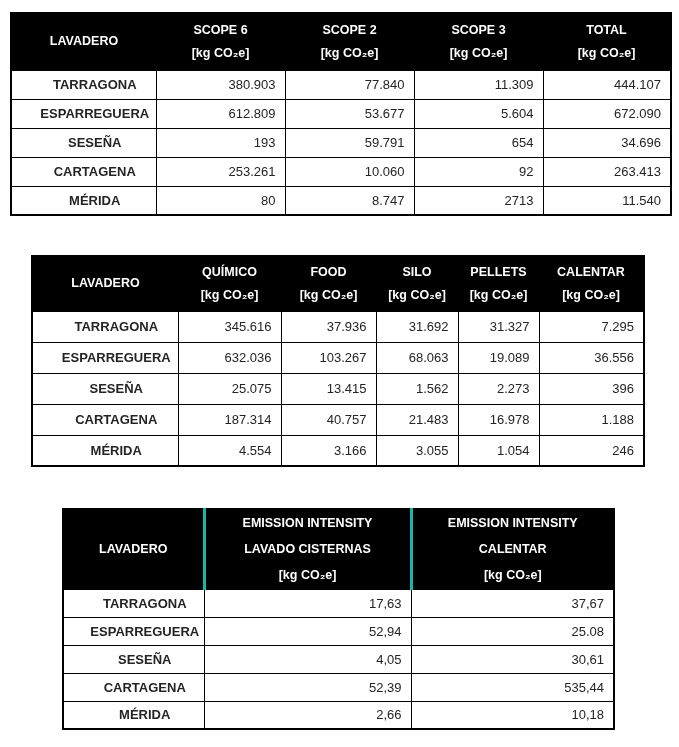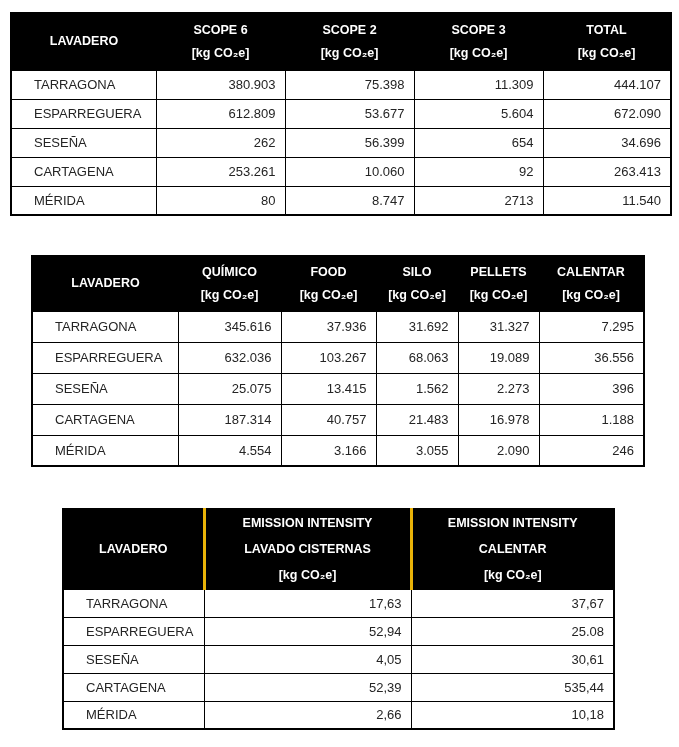"TARRAGONA" table.t td.lbl { font-weight: none -> bold; text-align: left -> center }
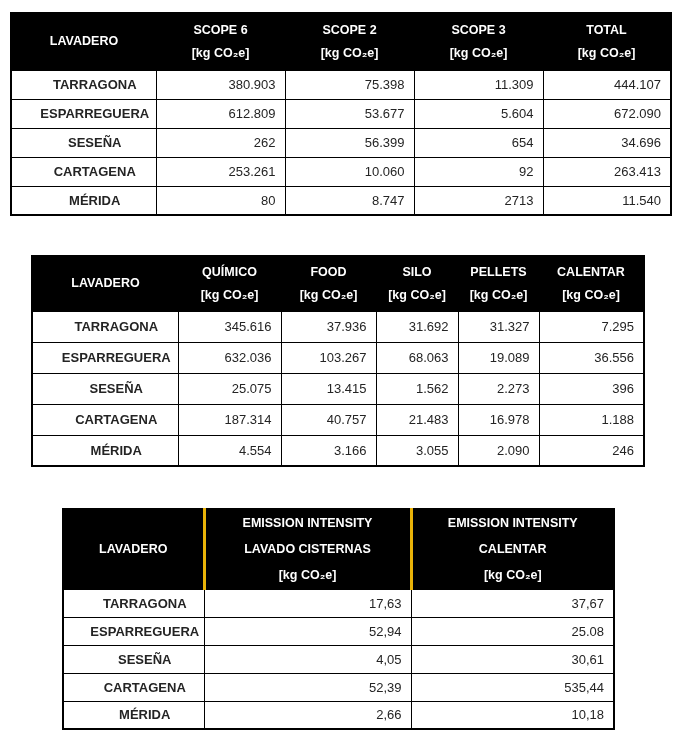"75.398" td.num { text: 75.398 -> 77.840 }
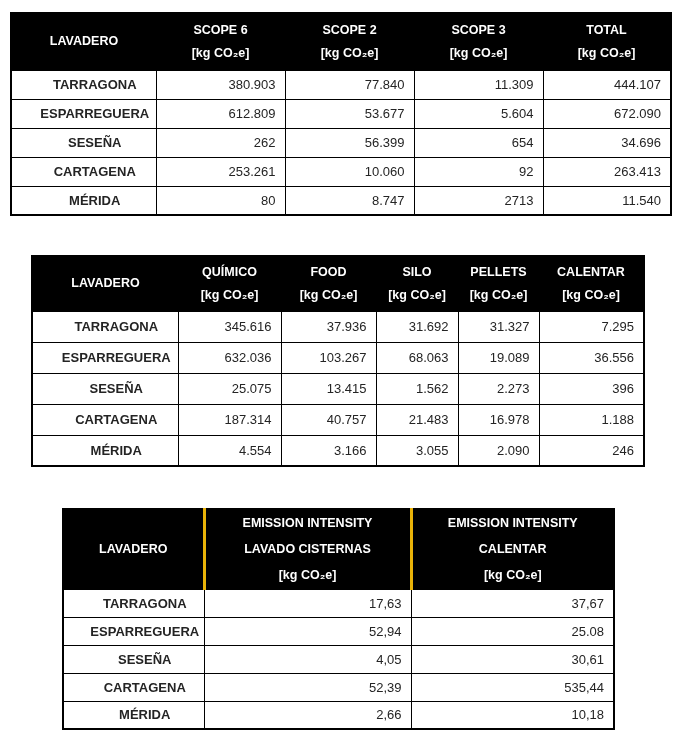"262" td.num { text: 262 -> 193 }
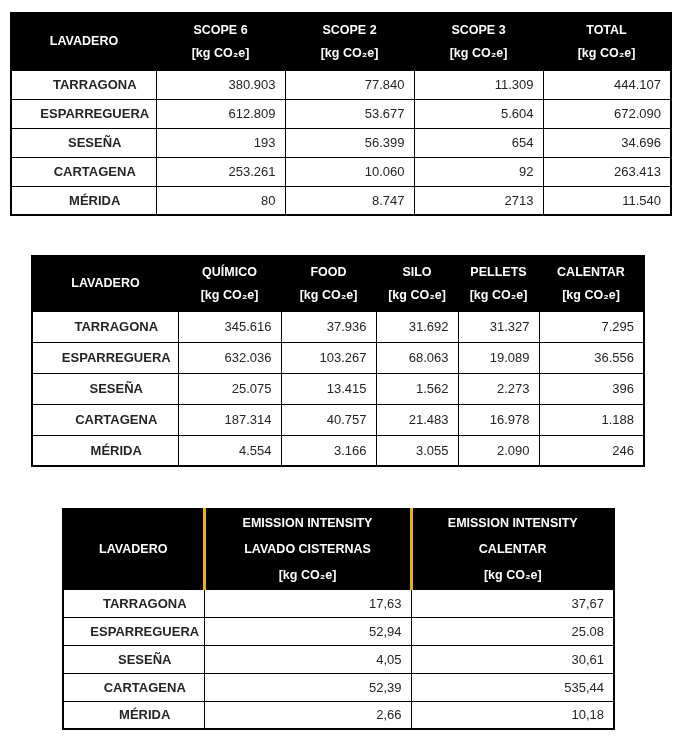"56.399" td.num { text: 56.399 -> 59.791 }
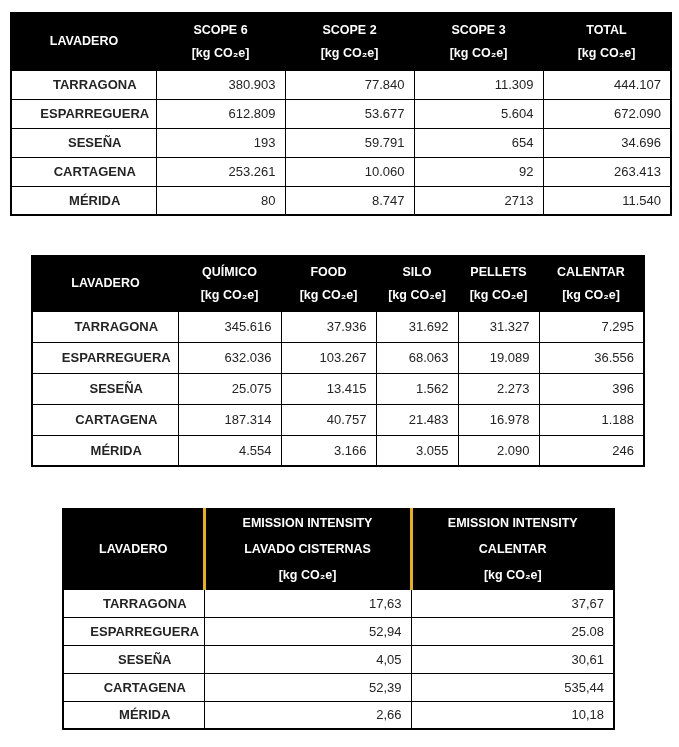"2.090" td.num { text: 2.090 -> 1.054 }
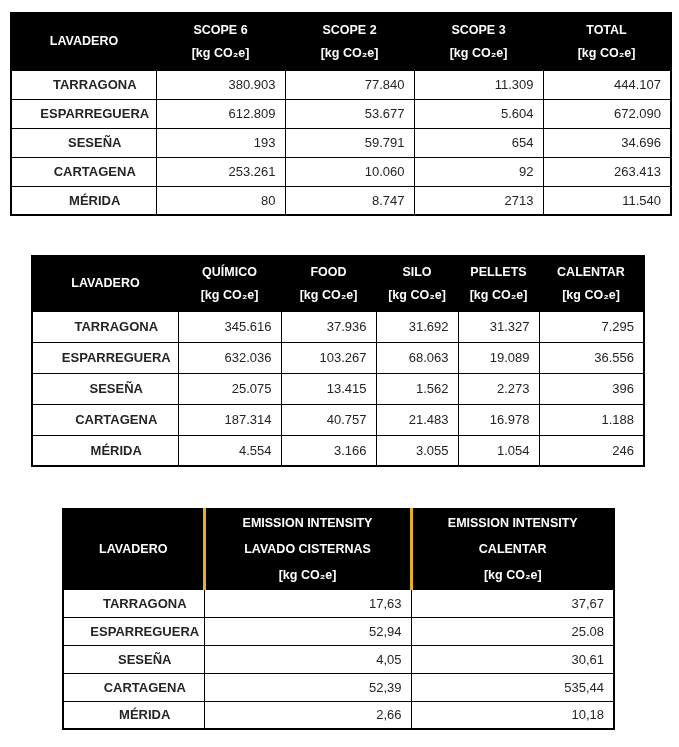"EMISSION INTENSITY" .t3 th.gap { border-left: 3px solid #eab308 -> 3px solid #14b8a6 }
